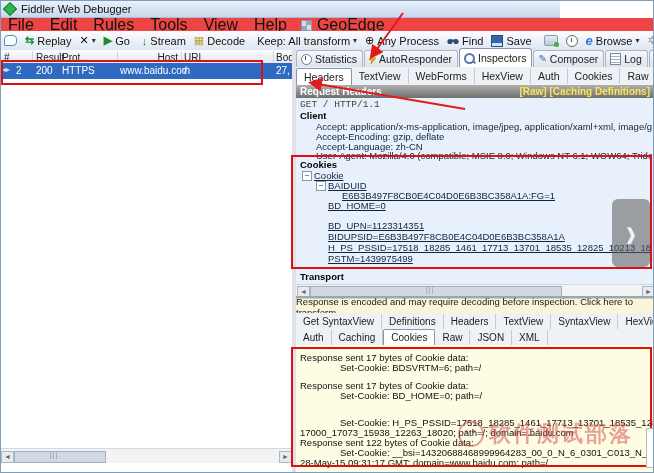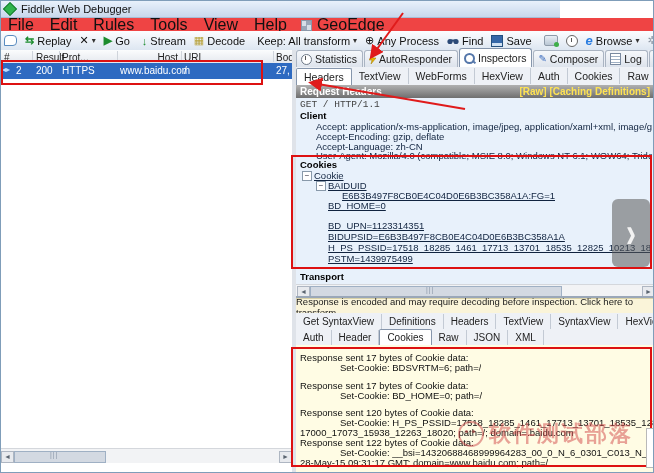"Header" span.stab { text: Header -> Caching }
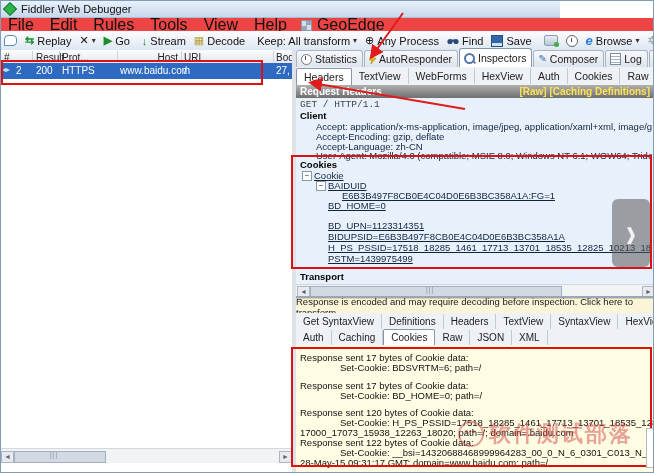"Response sent 120 bytes of" div.rline { html: <div>Response sent 120 bytes of Cookie data:</div> -> none }
